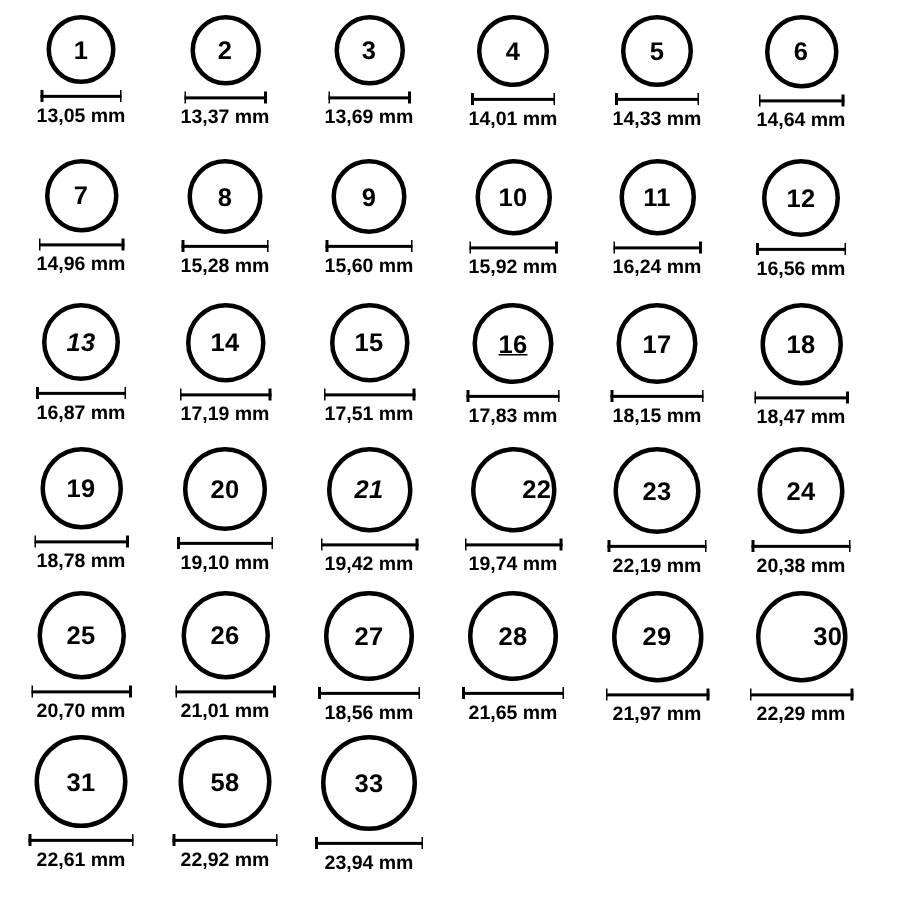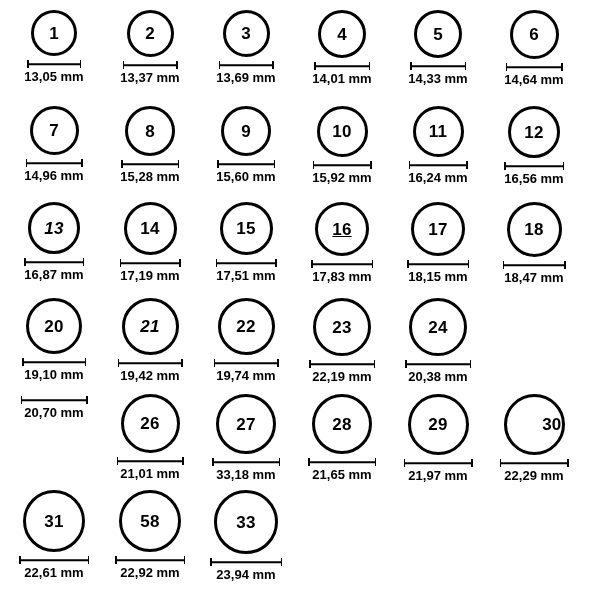"19" div.cell { html: none -> <div> <div> <span>19</span> </div> <div> <div> <div></div> <div></div> <div></div> </div> <div>18,78 mm</div> </div> </div> }
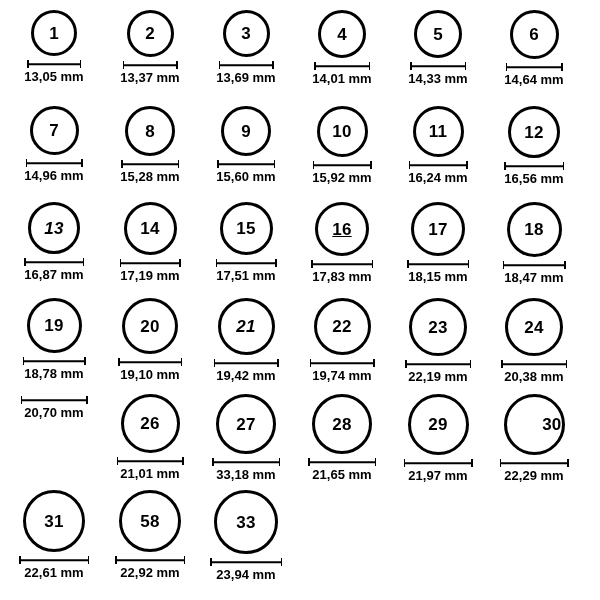"22" div.ring { justify-content: none -> flex-end }
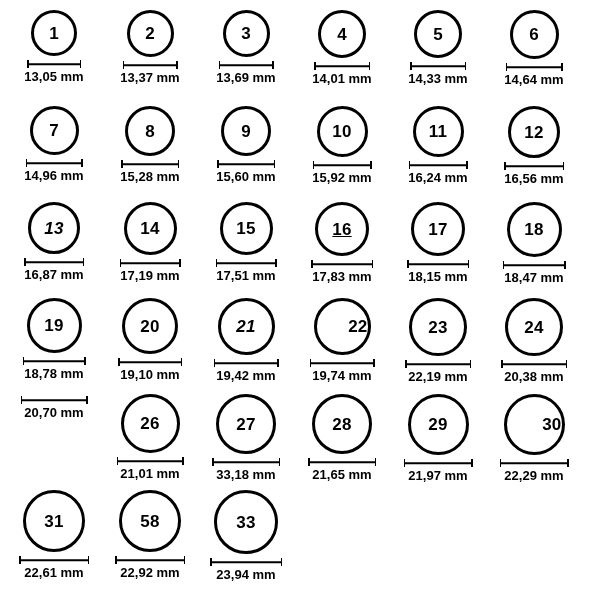"25" div.ring { html: none -> <div> <span>25</span> </div> }
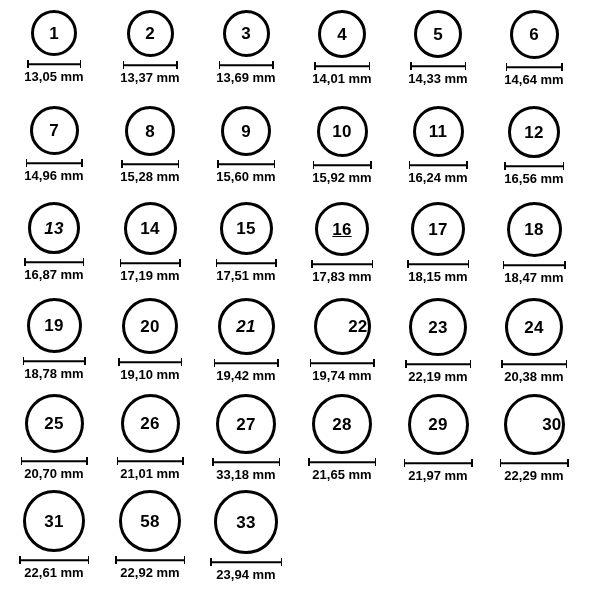"33,18 mm" div.mm { text: 33,18 -> 18,56 }
